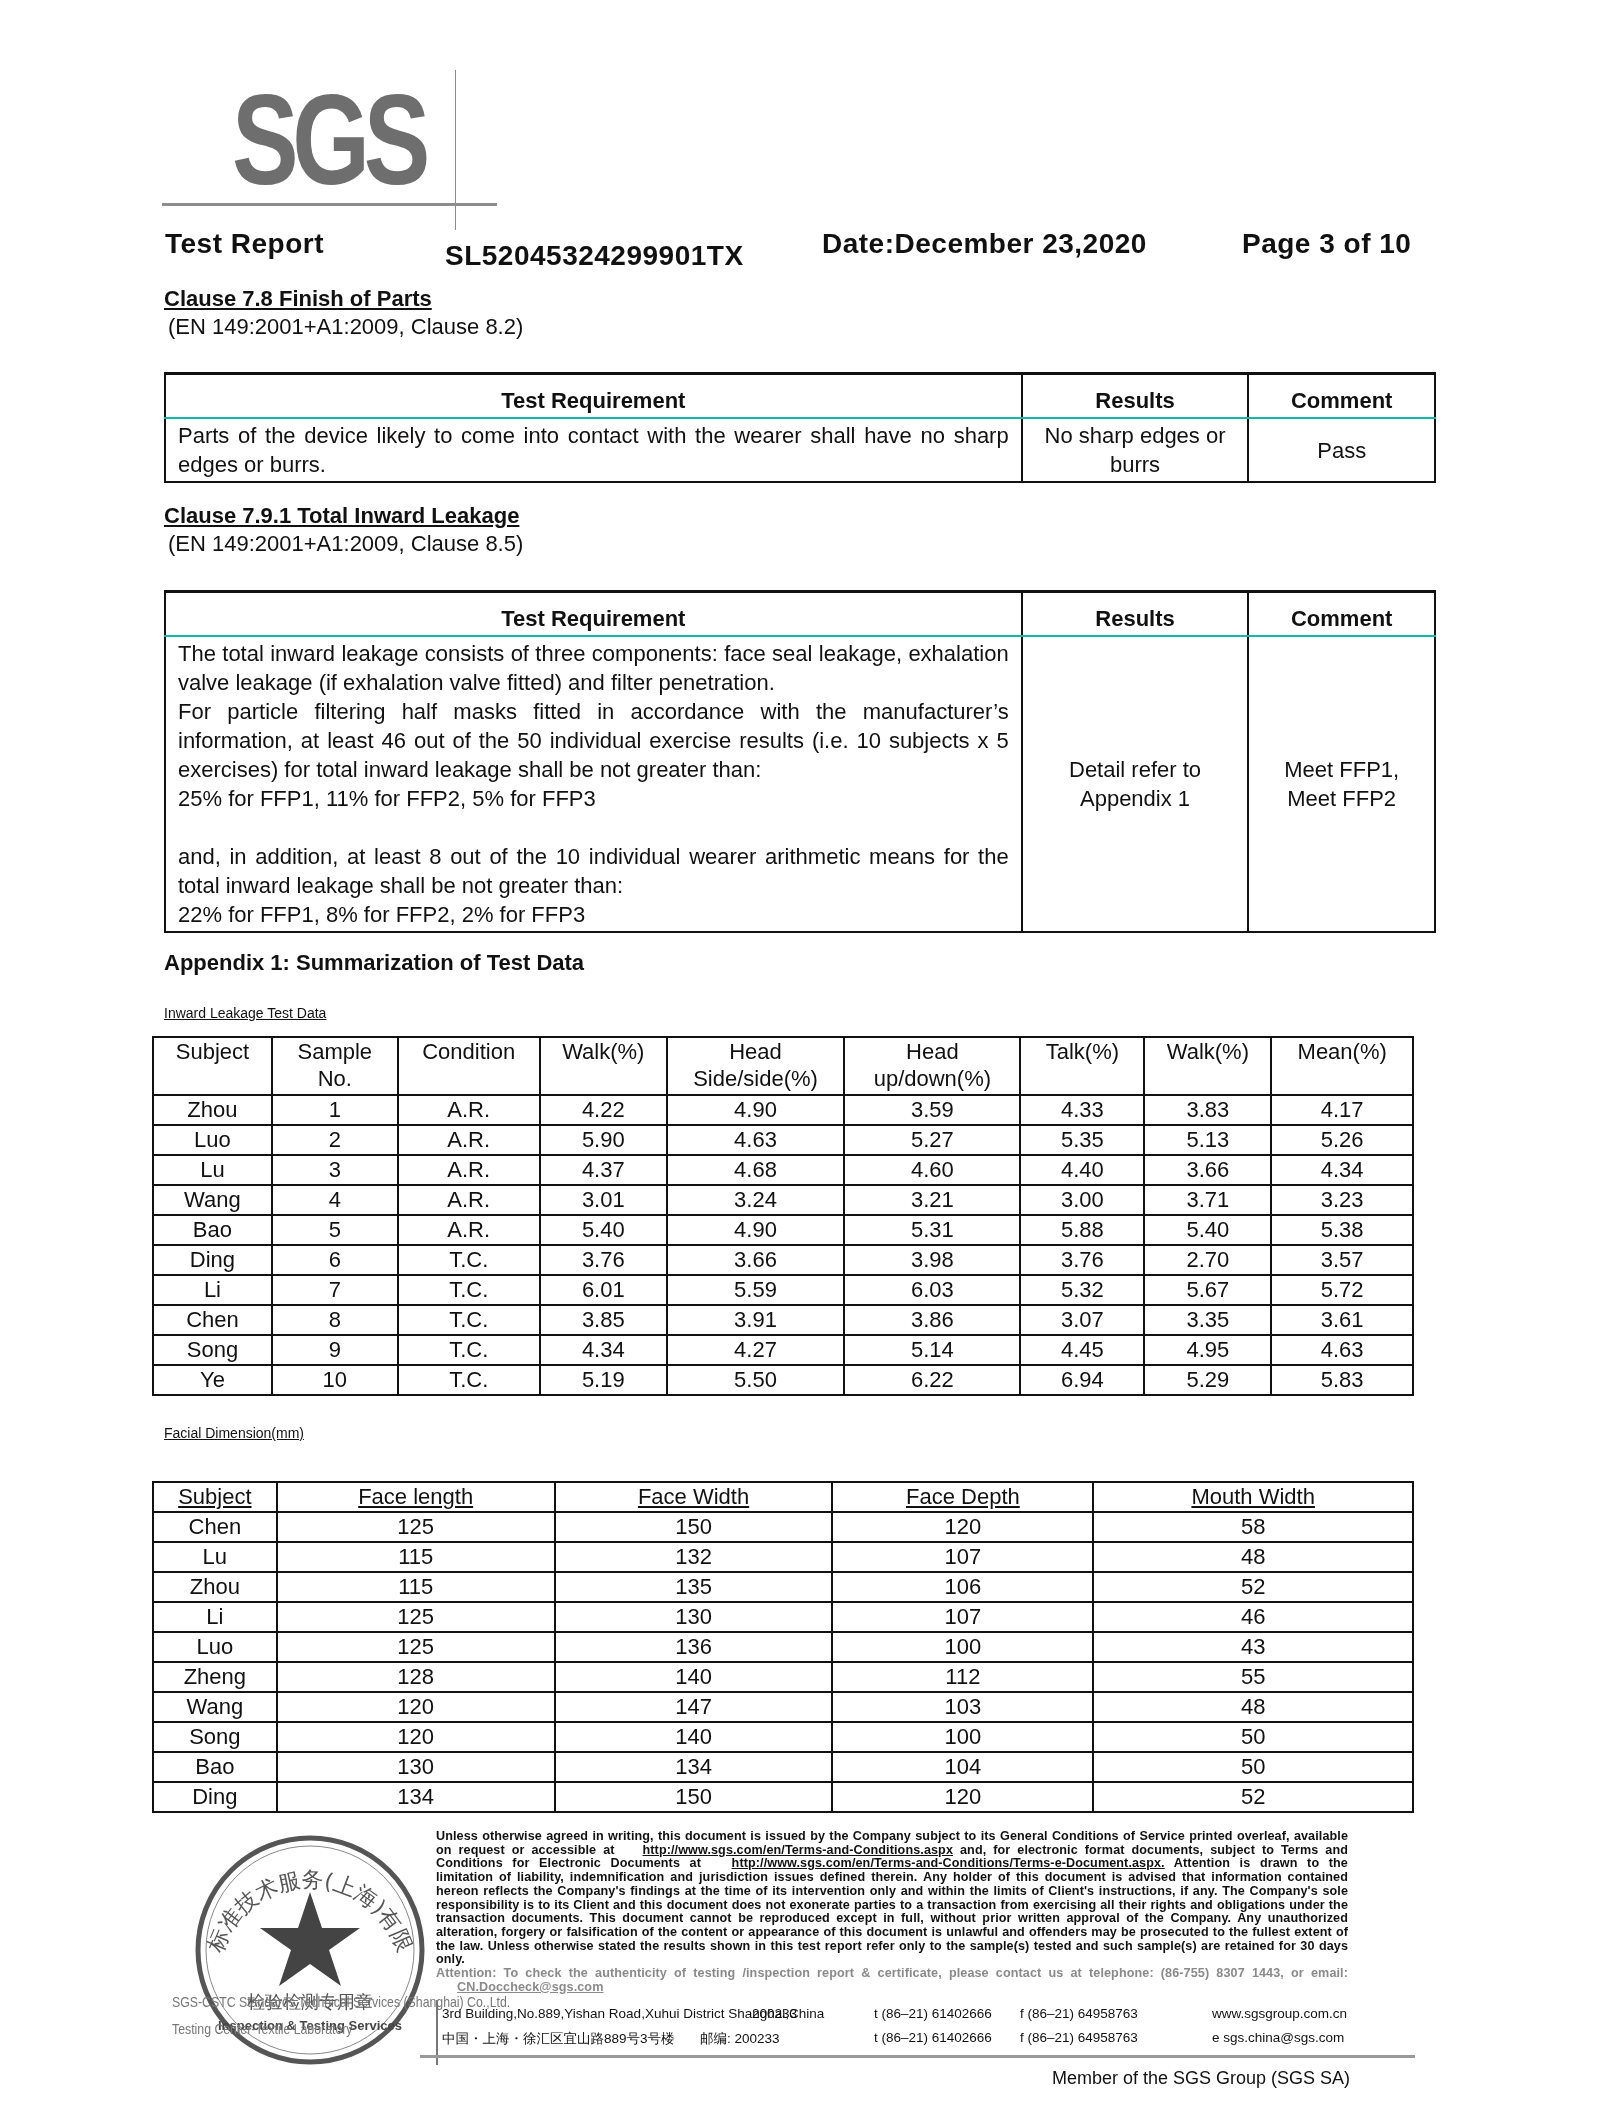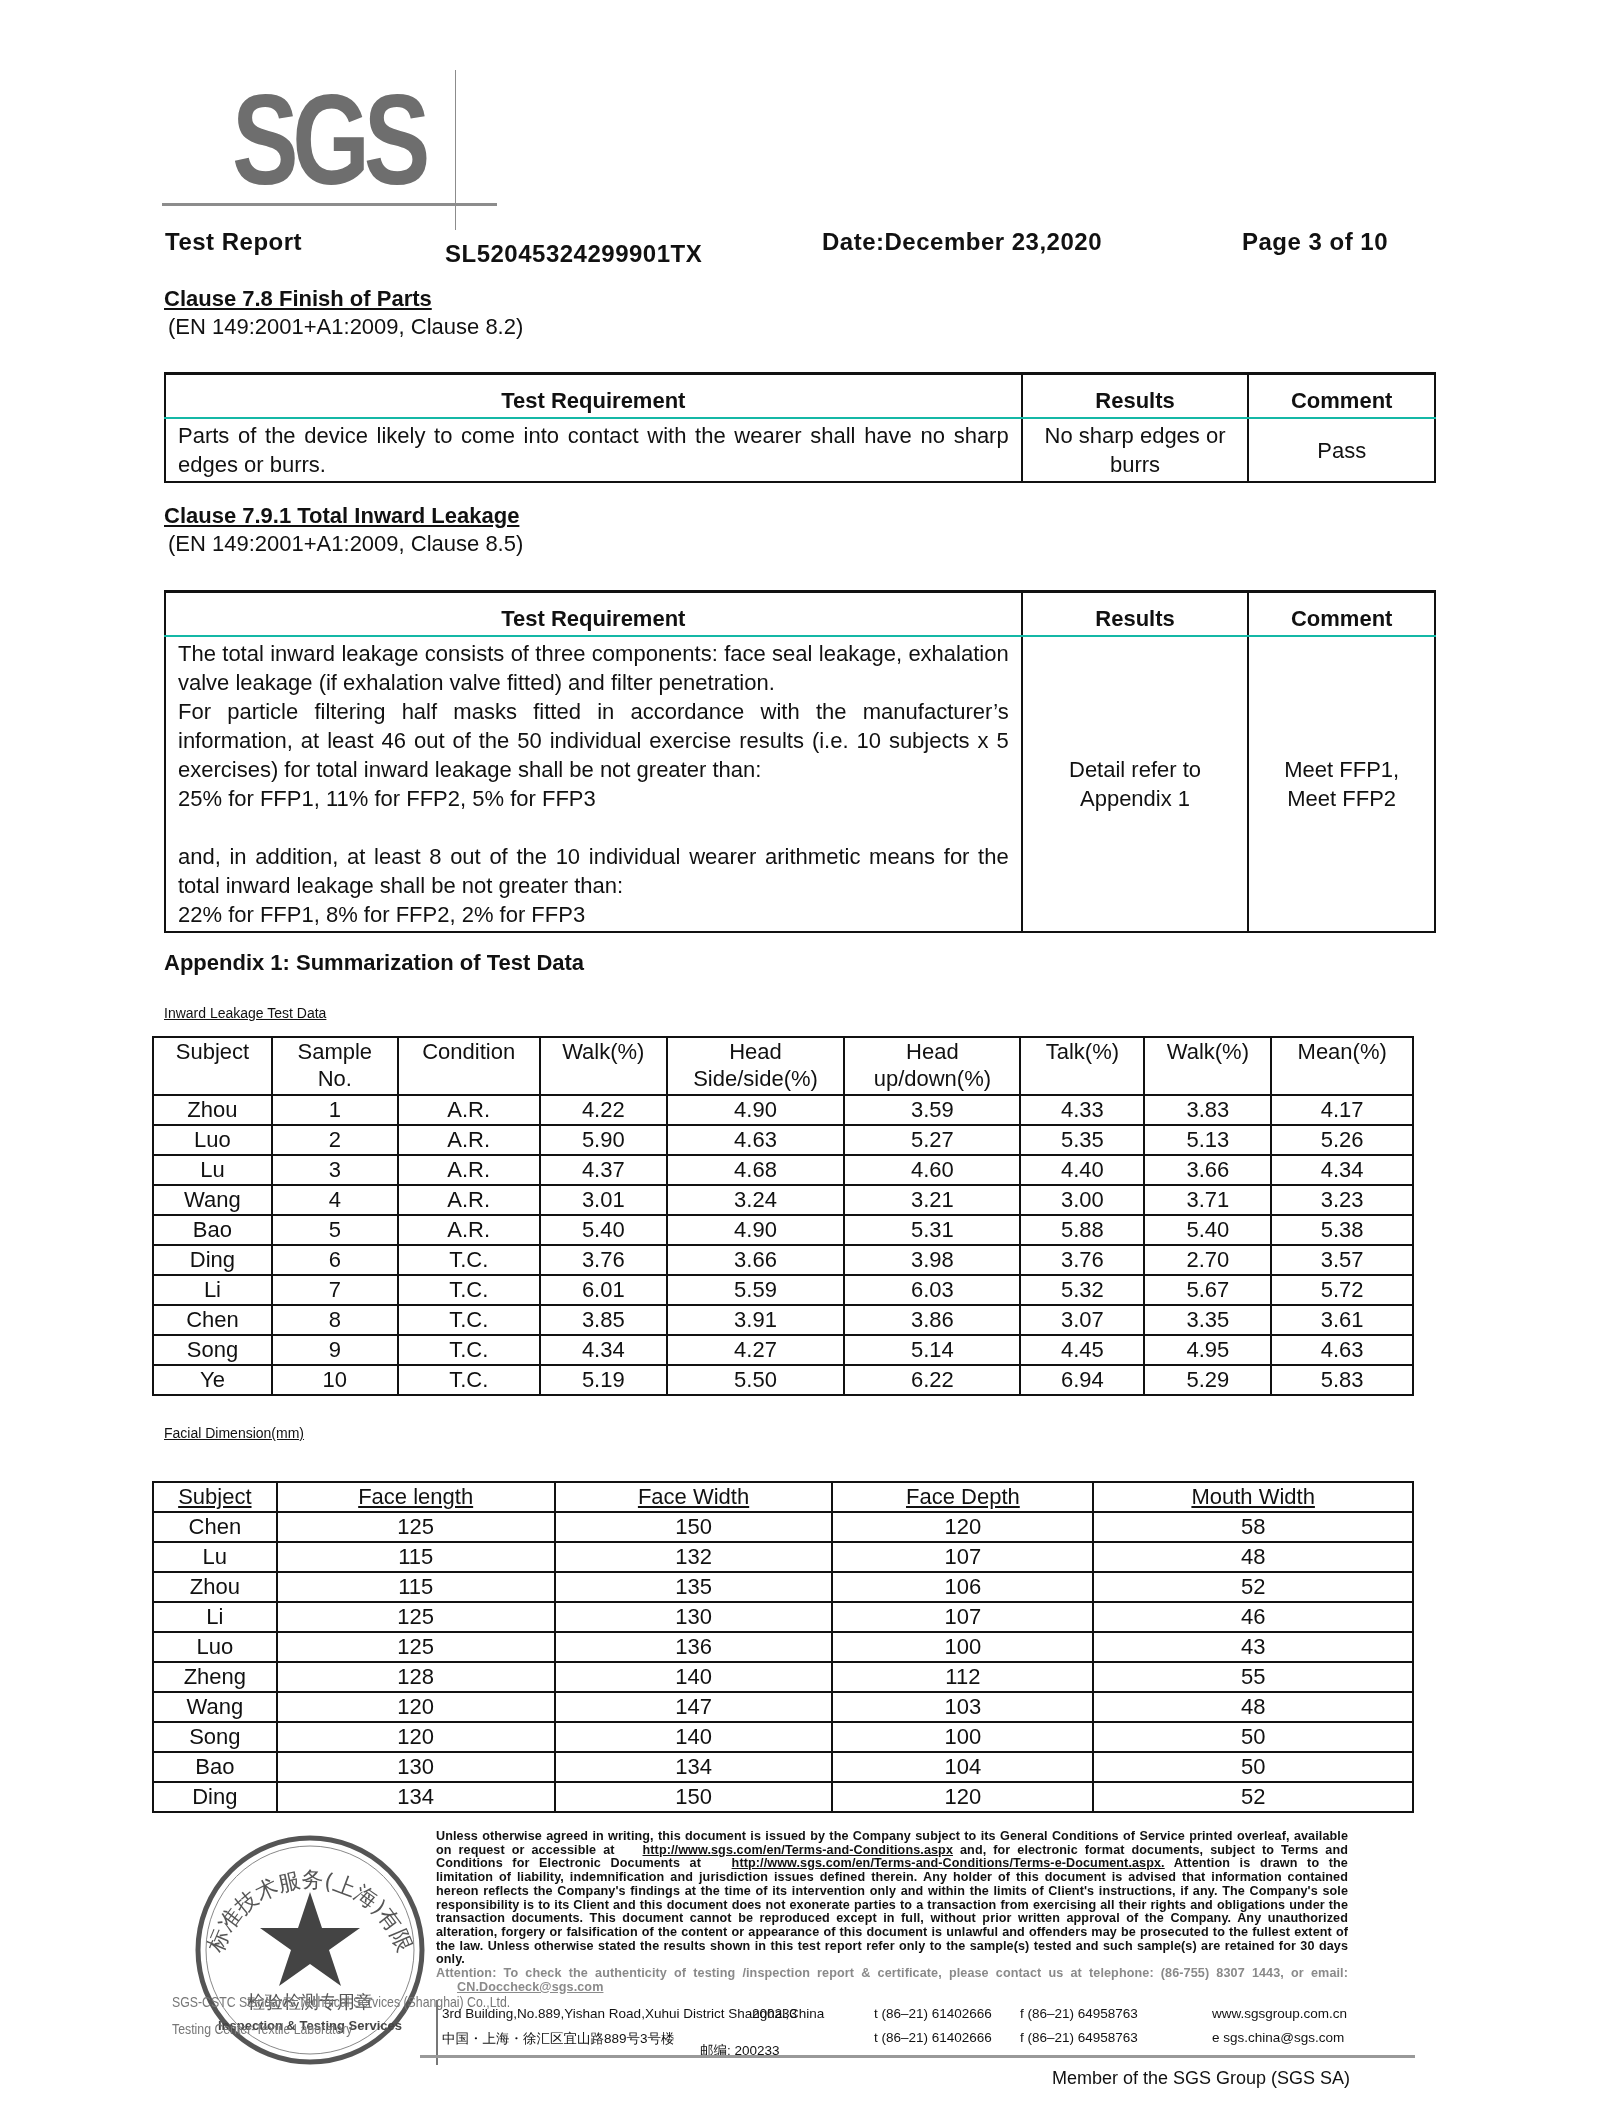"Test Report" .hdr { font-size: 24px -> 28px }
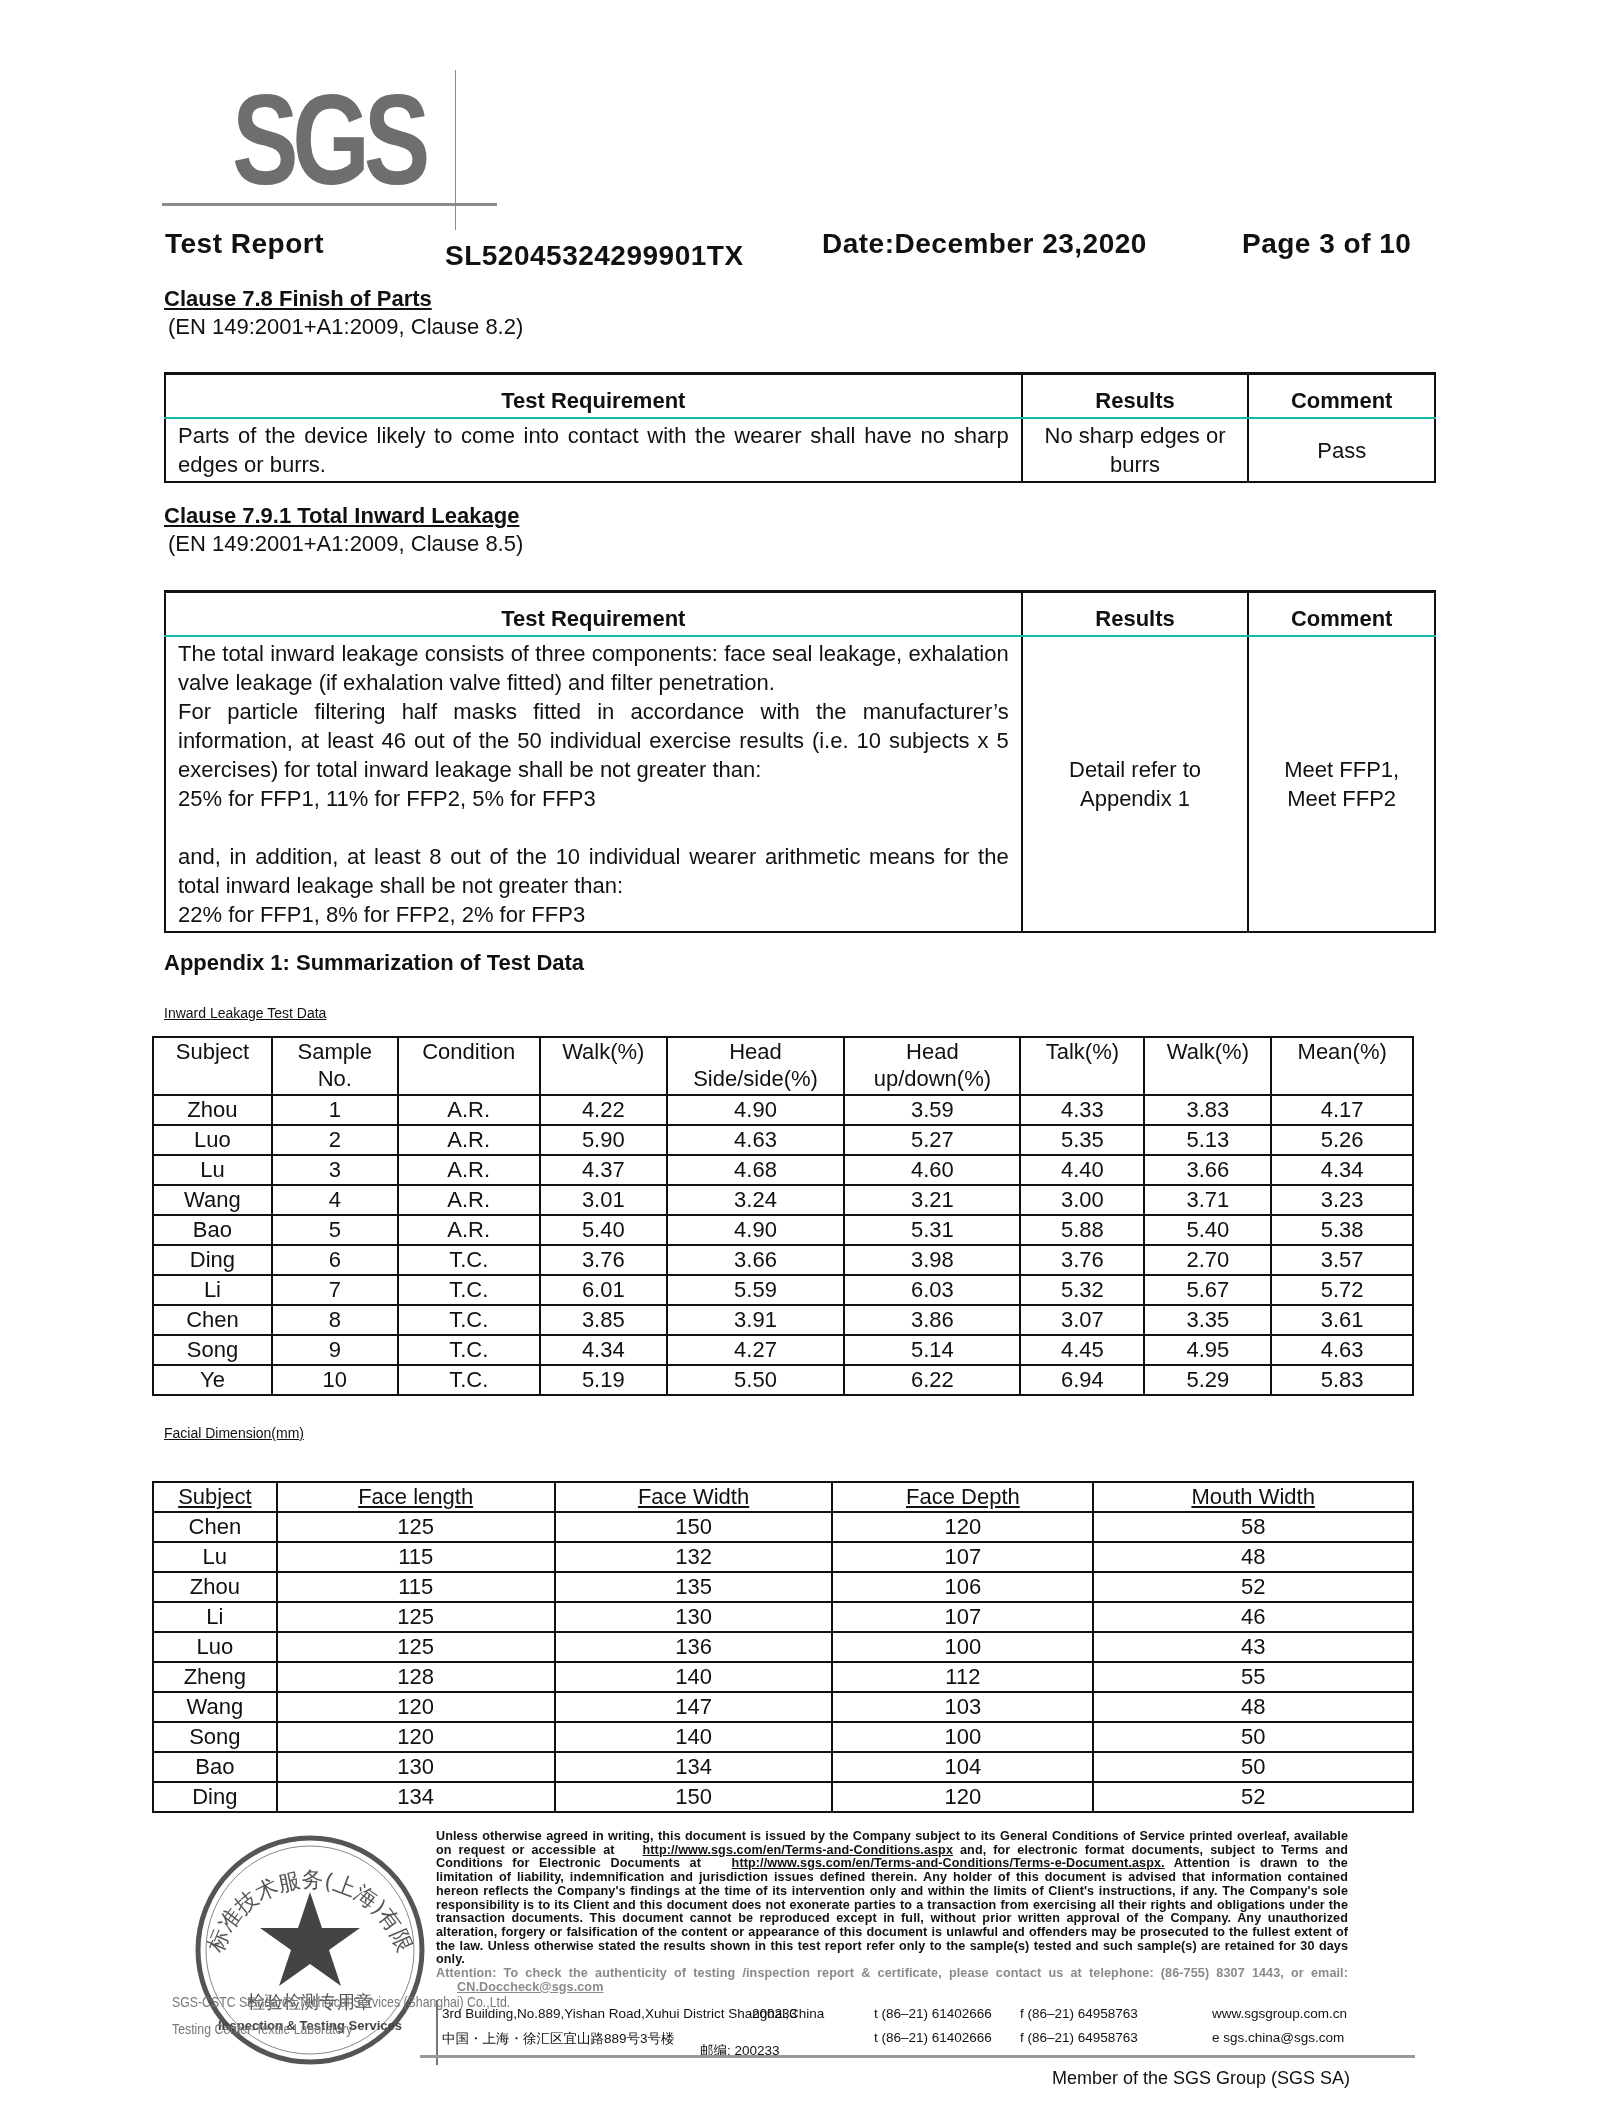"邮编: 200233" div.abs { margin-top: 12px -> none }
